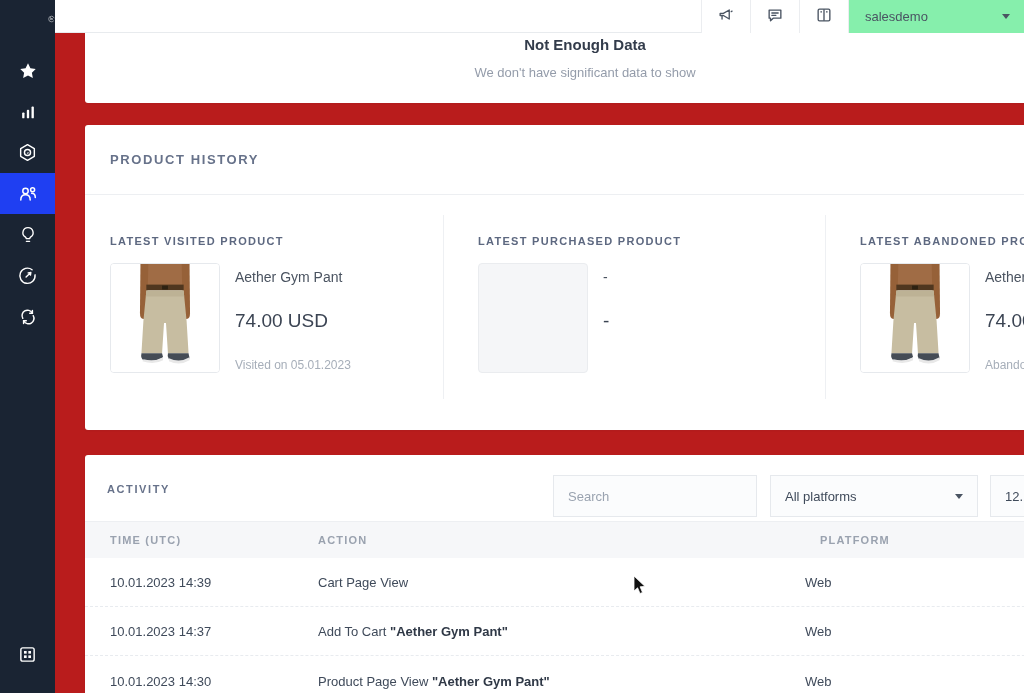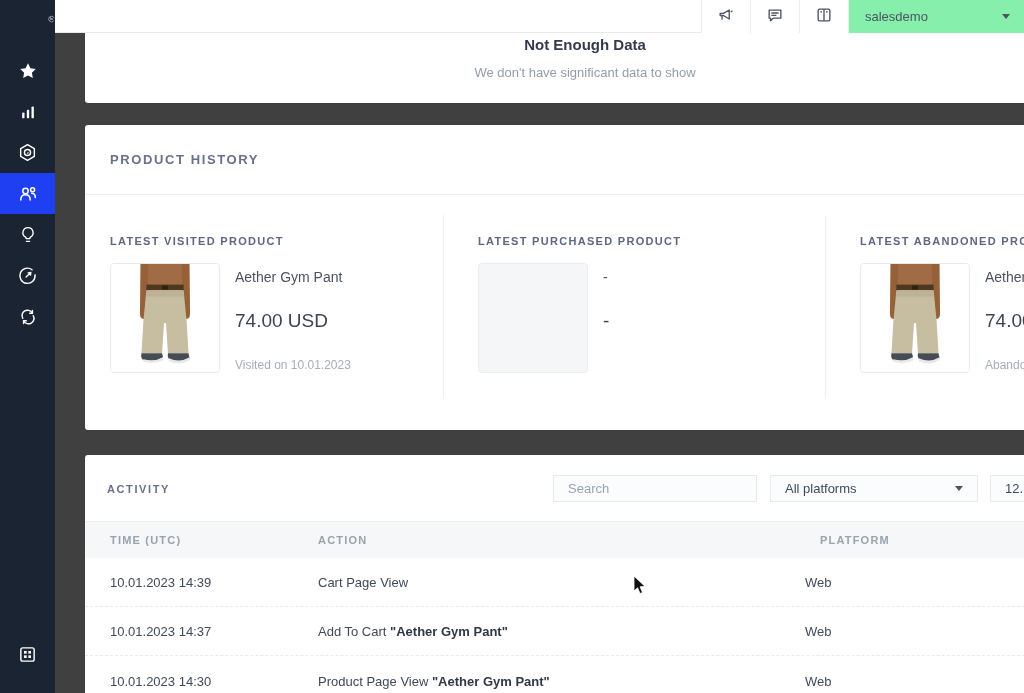"Not Enough Data" .content { background: #404040 -> #b91c1c }
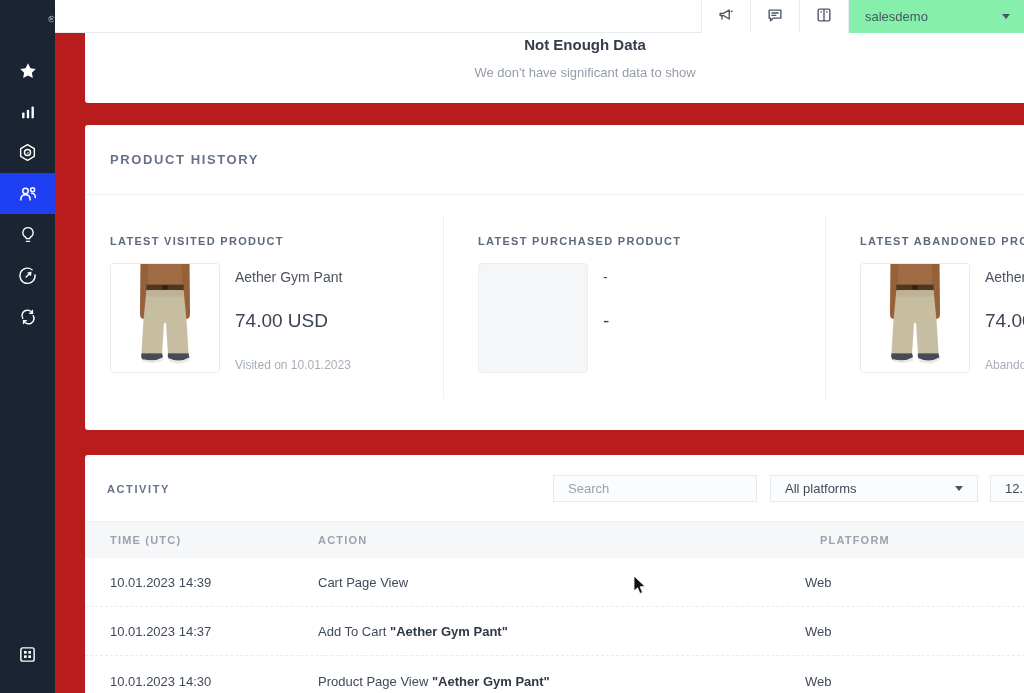"Visited on 10.01.2023" div.ph-meta { text: 10.01.2023 -> 05.01.2023 }
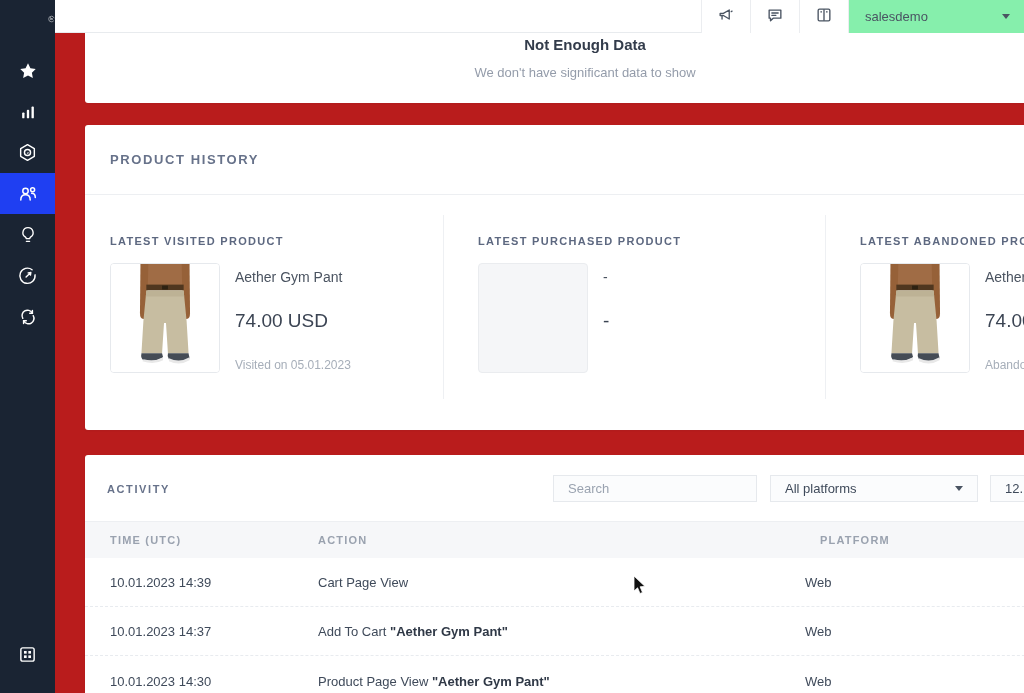"Search" .ctl { height: 27px -> 42px }
